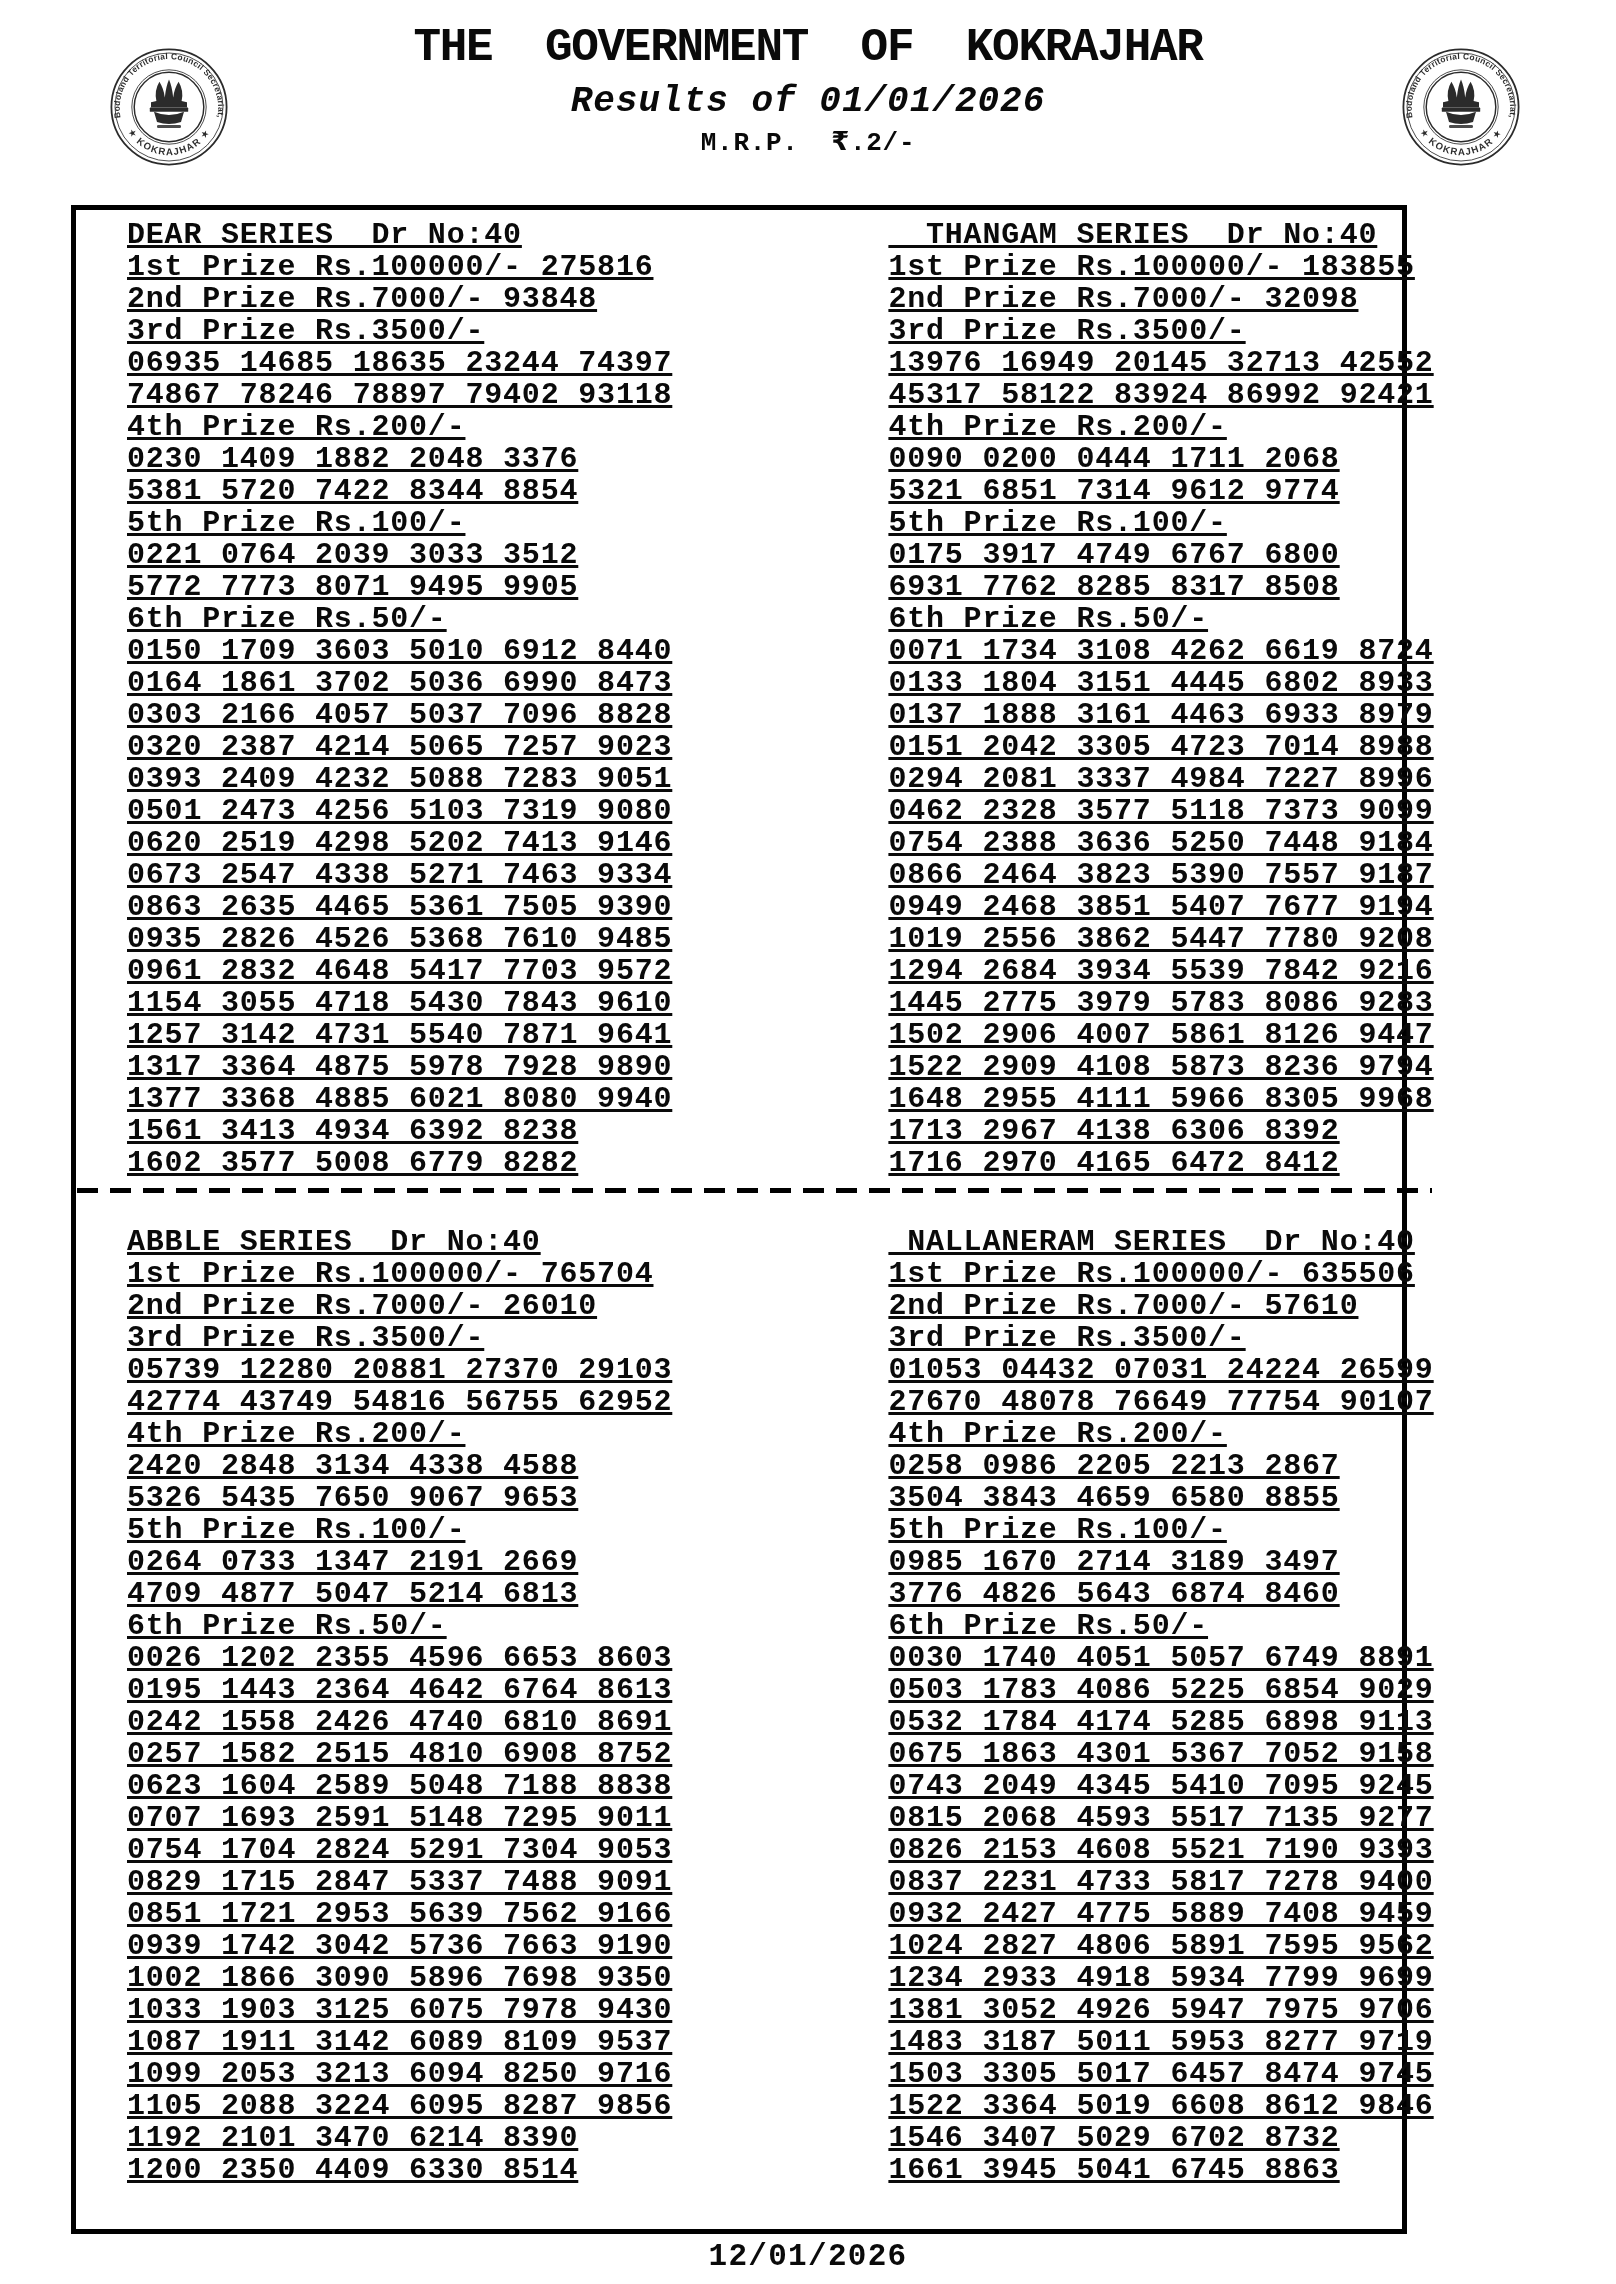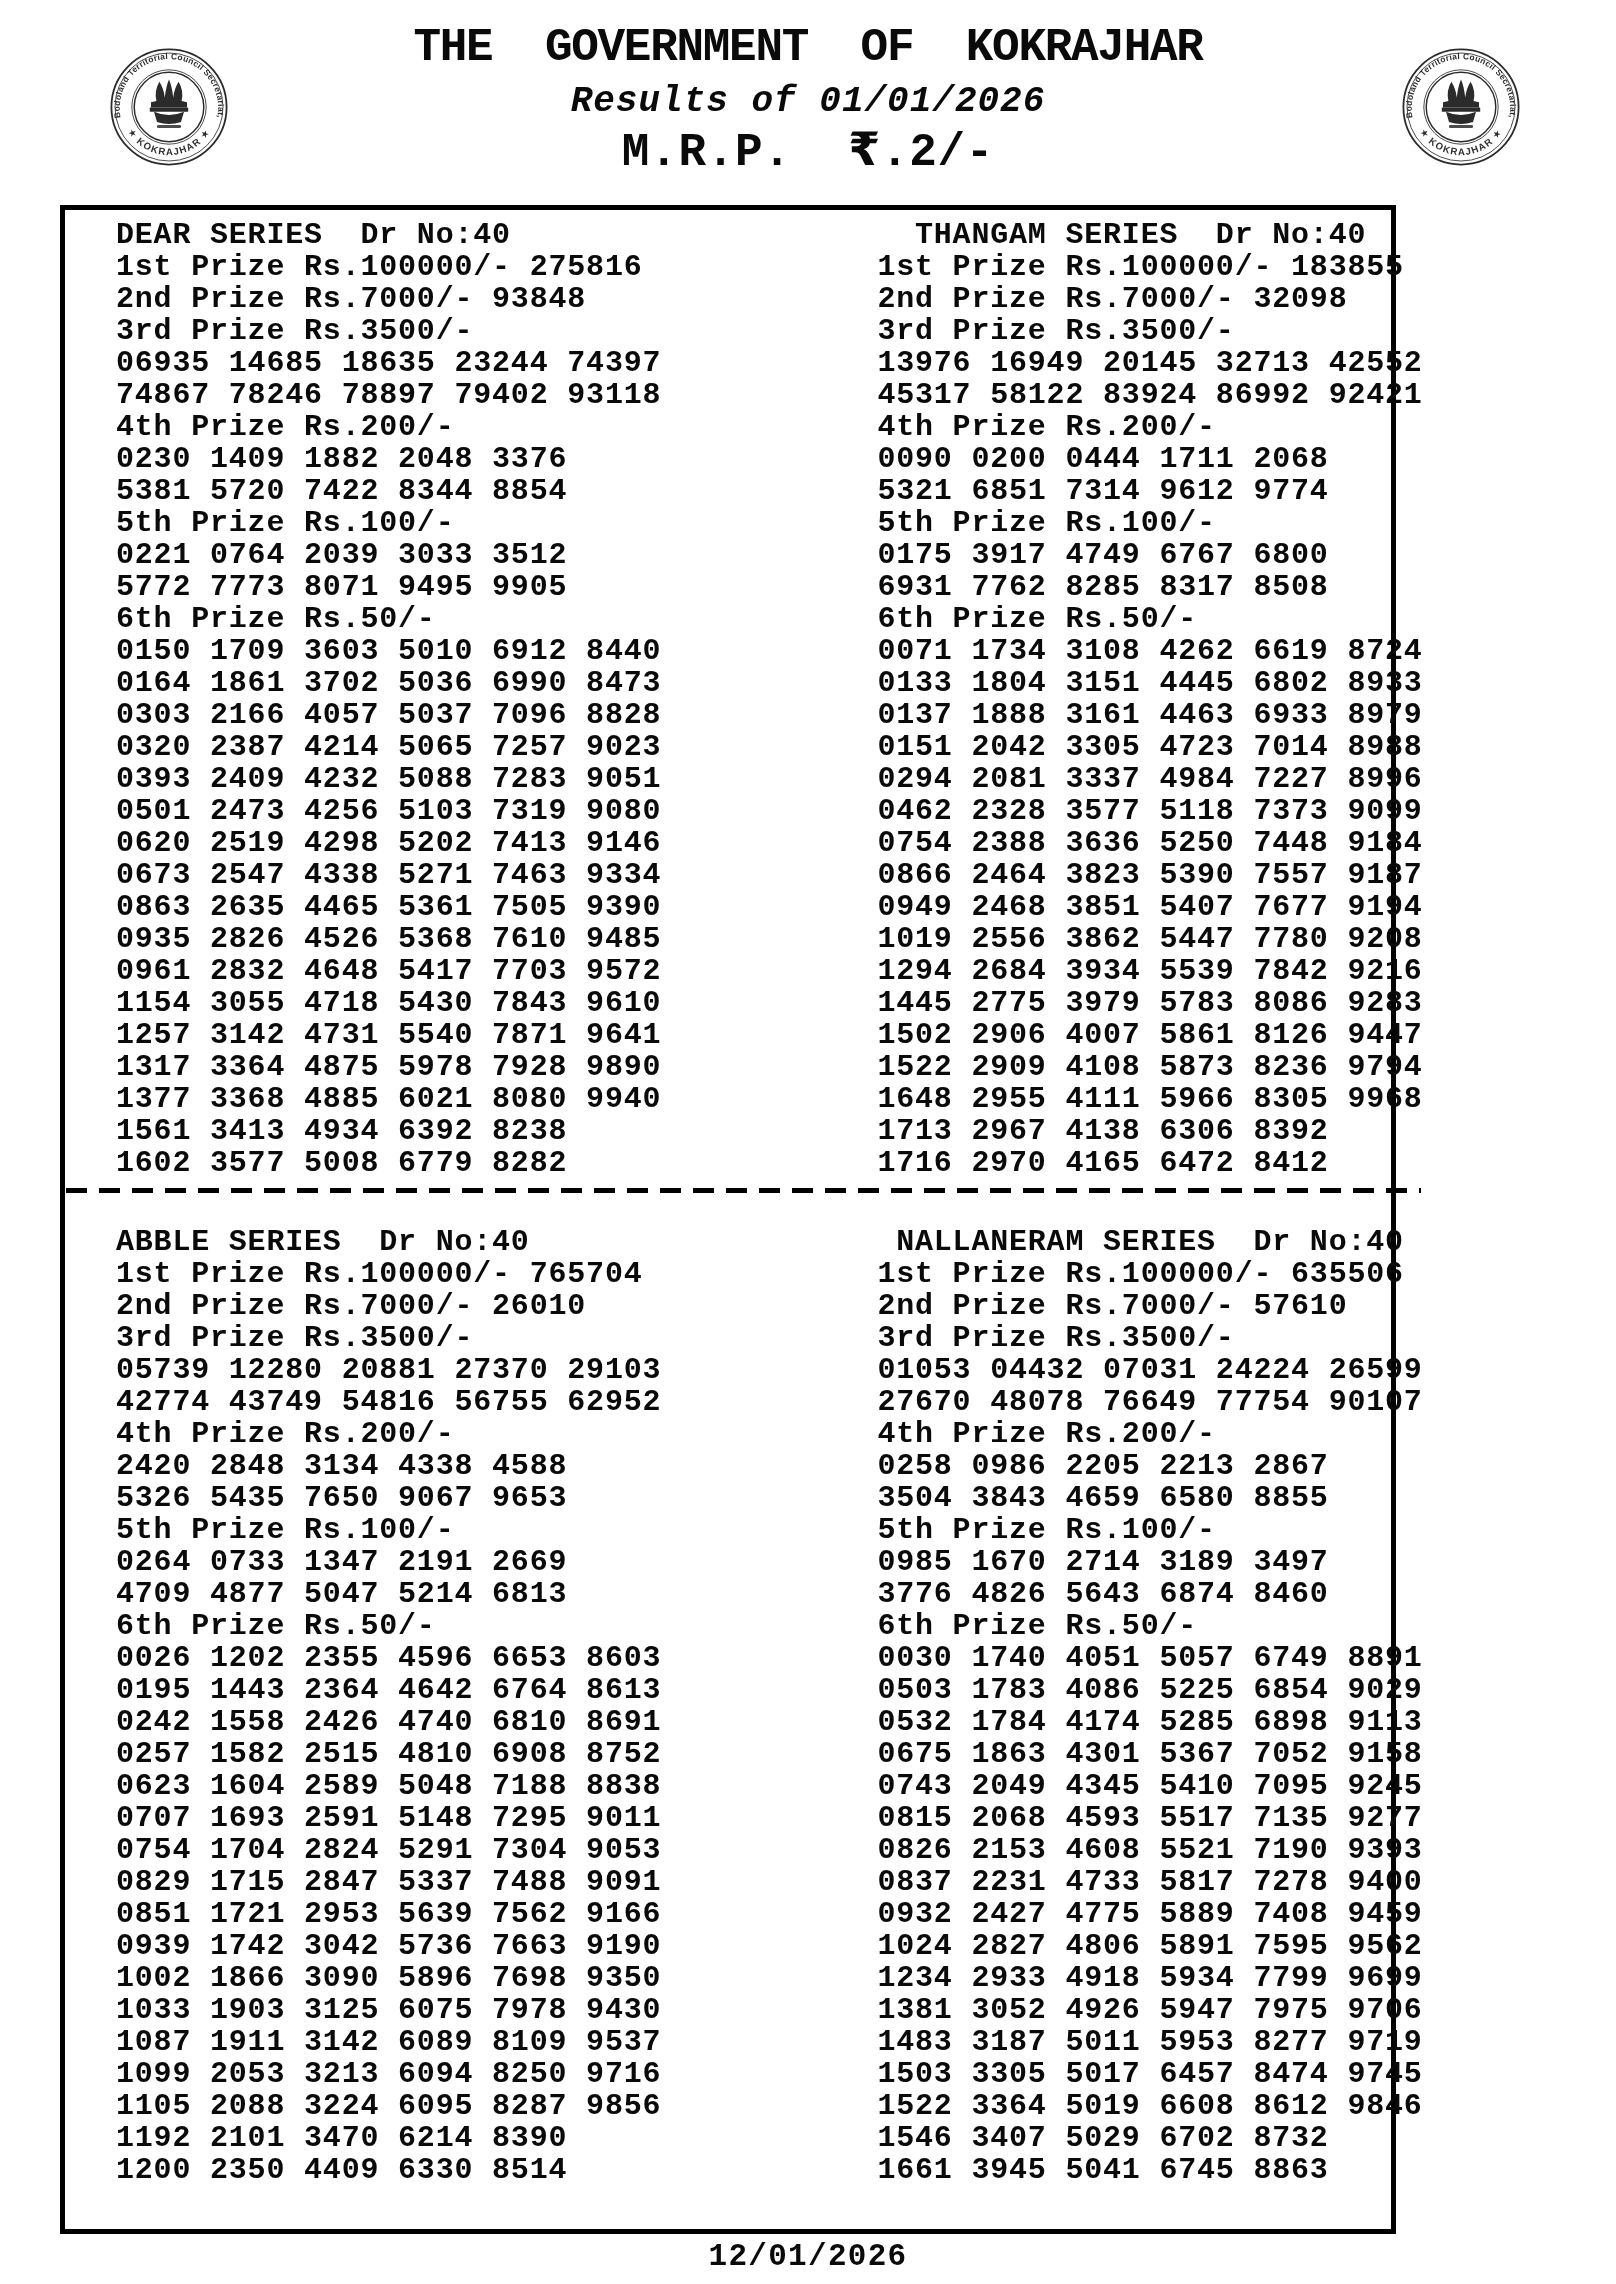"M.R.P. ₹.2/-" .mrp-line { font-size: 46px -> 26px }
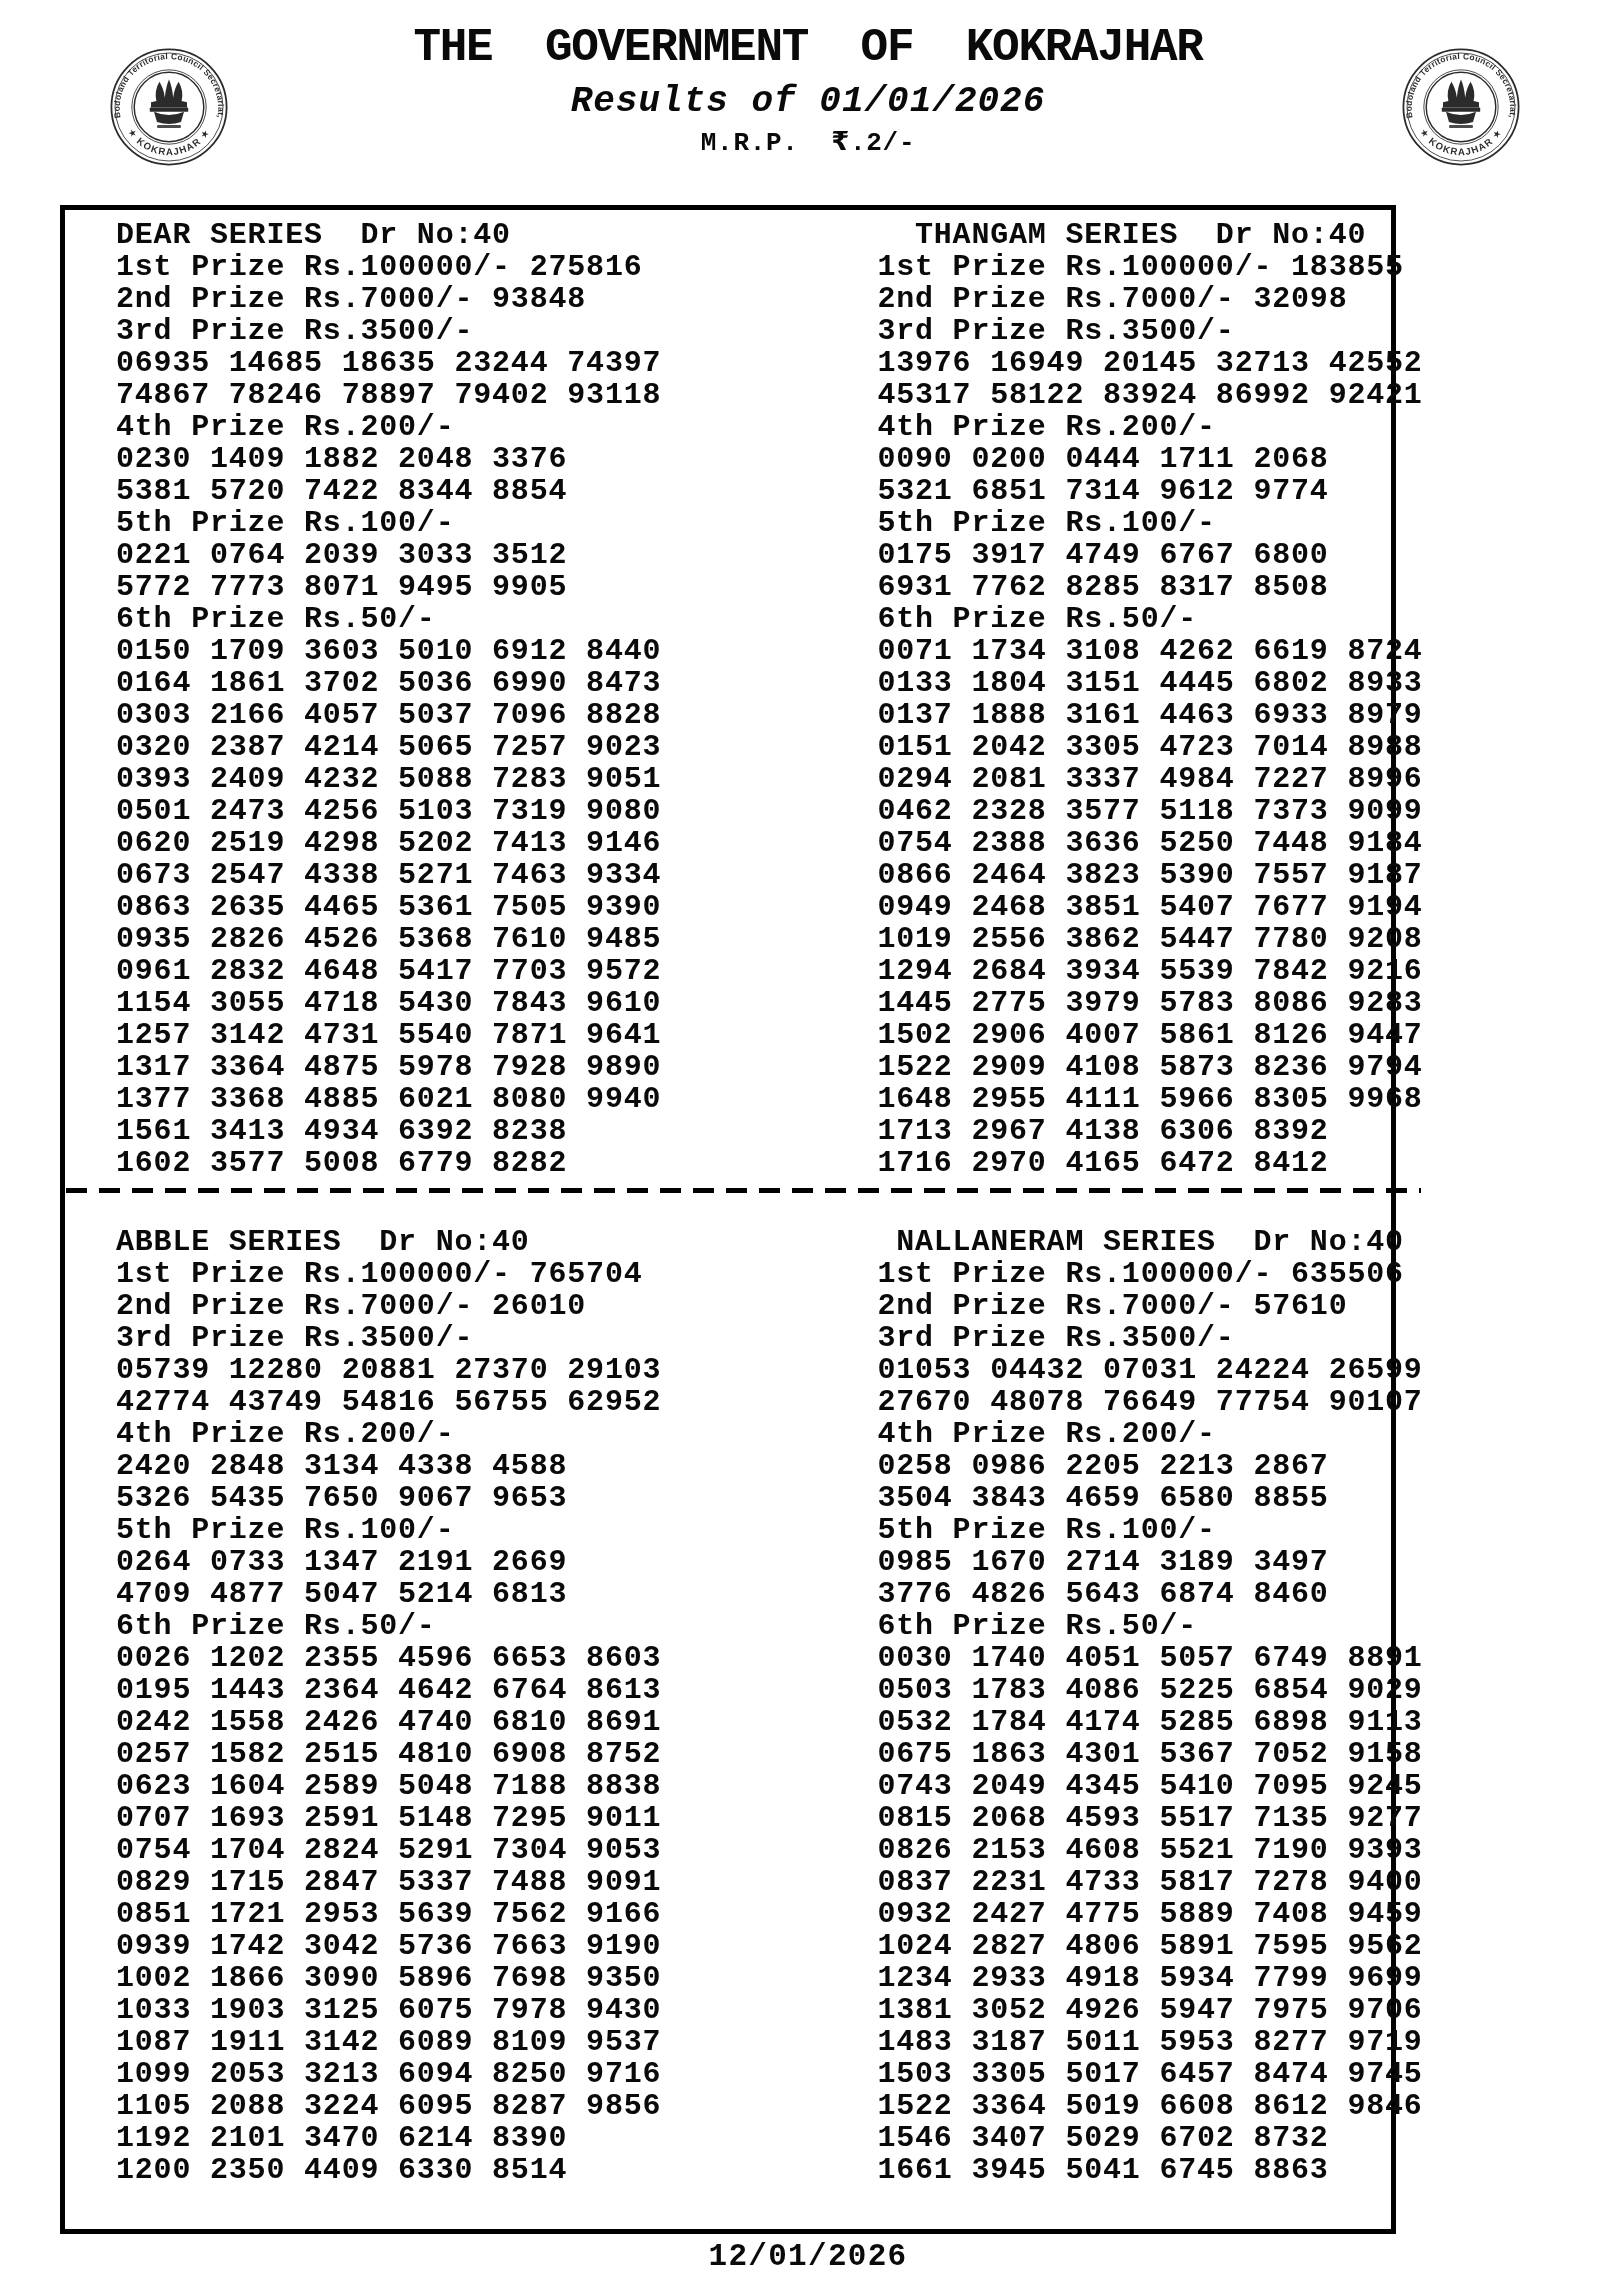"DEAR SERIES Dr No:40" .box { left: 60px -> 71px; text-decoration: none -> underline }
